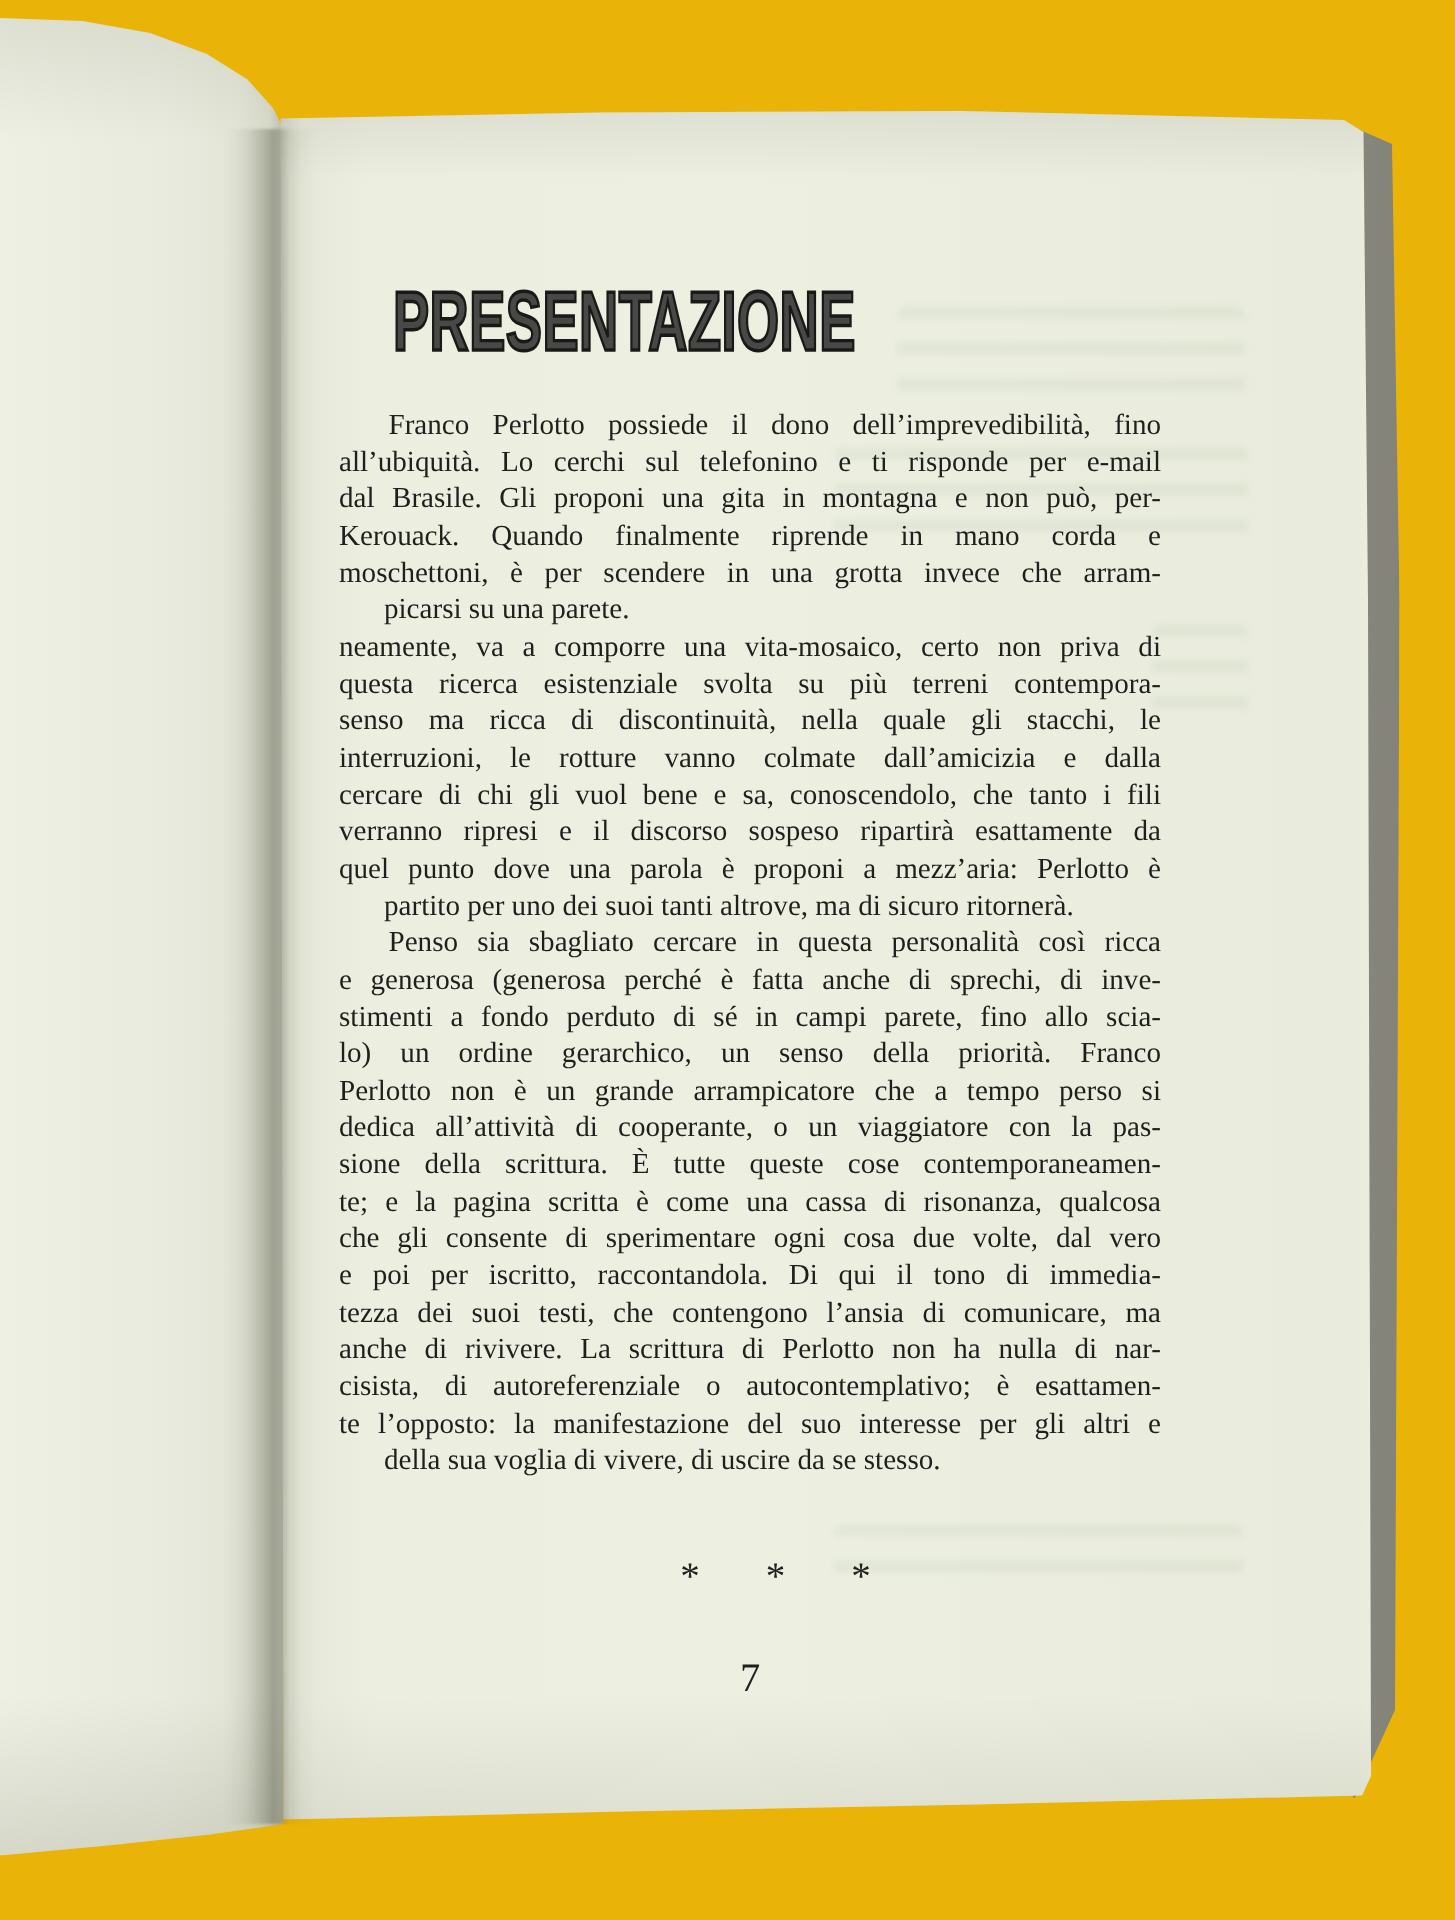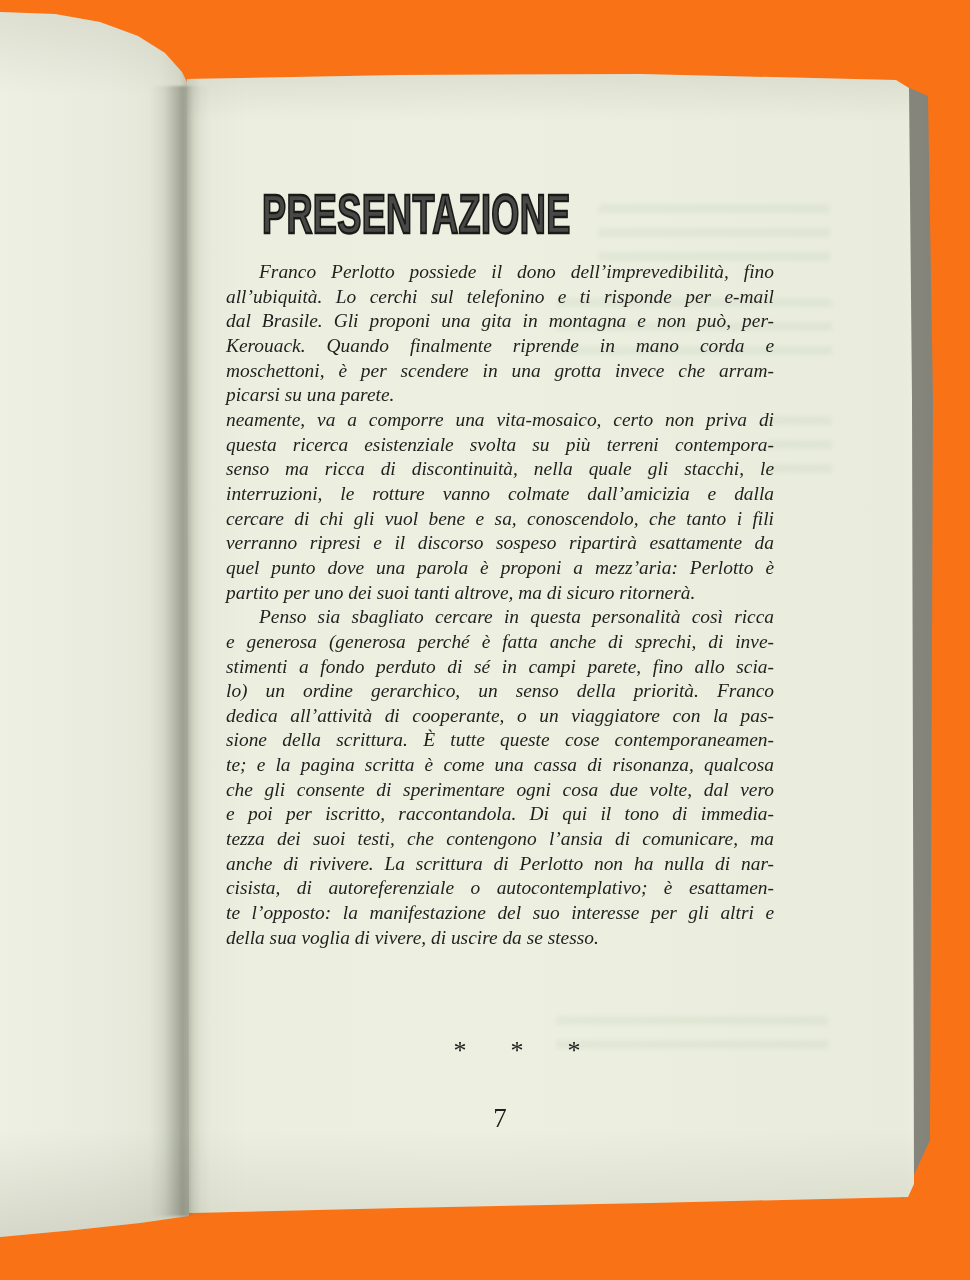"PRESENTAZIONE" .scene { background: #f97316 -> #eab308 }
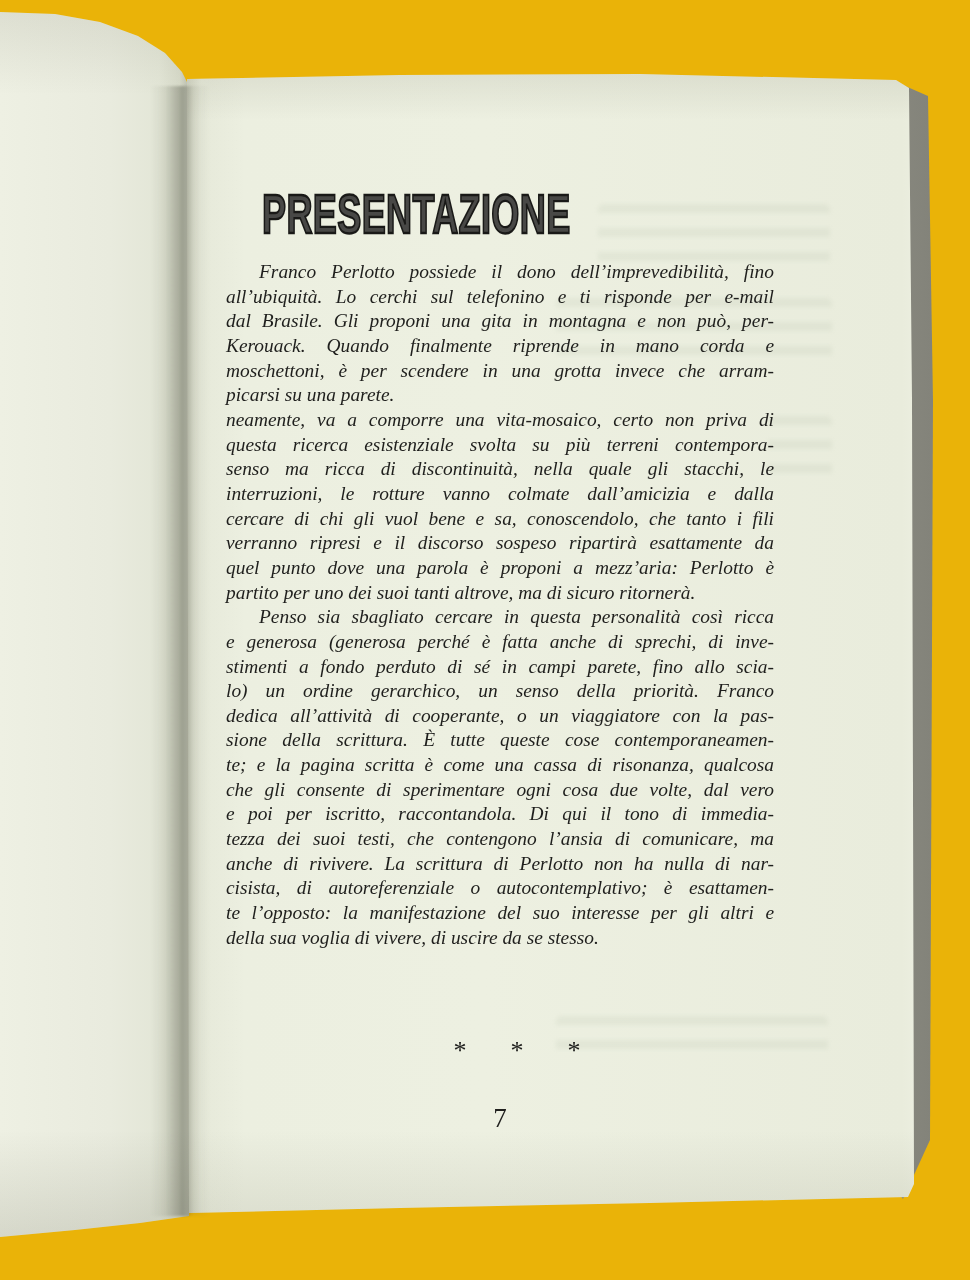"Franco Perlotto possiede il dono" .body-text { font-style: italic -> none; top: 260px -> 272px }
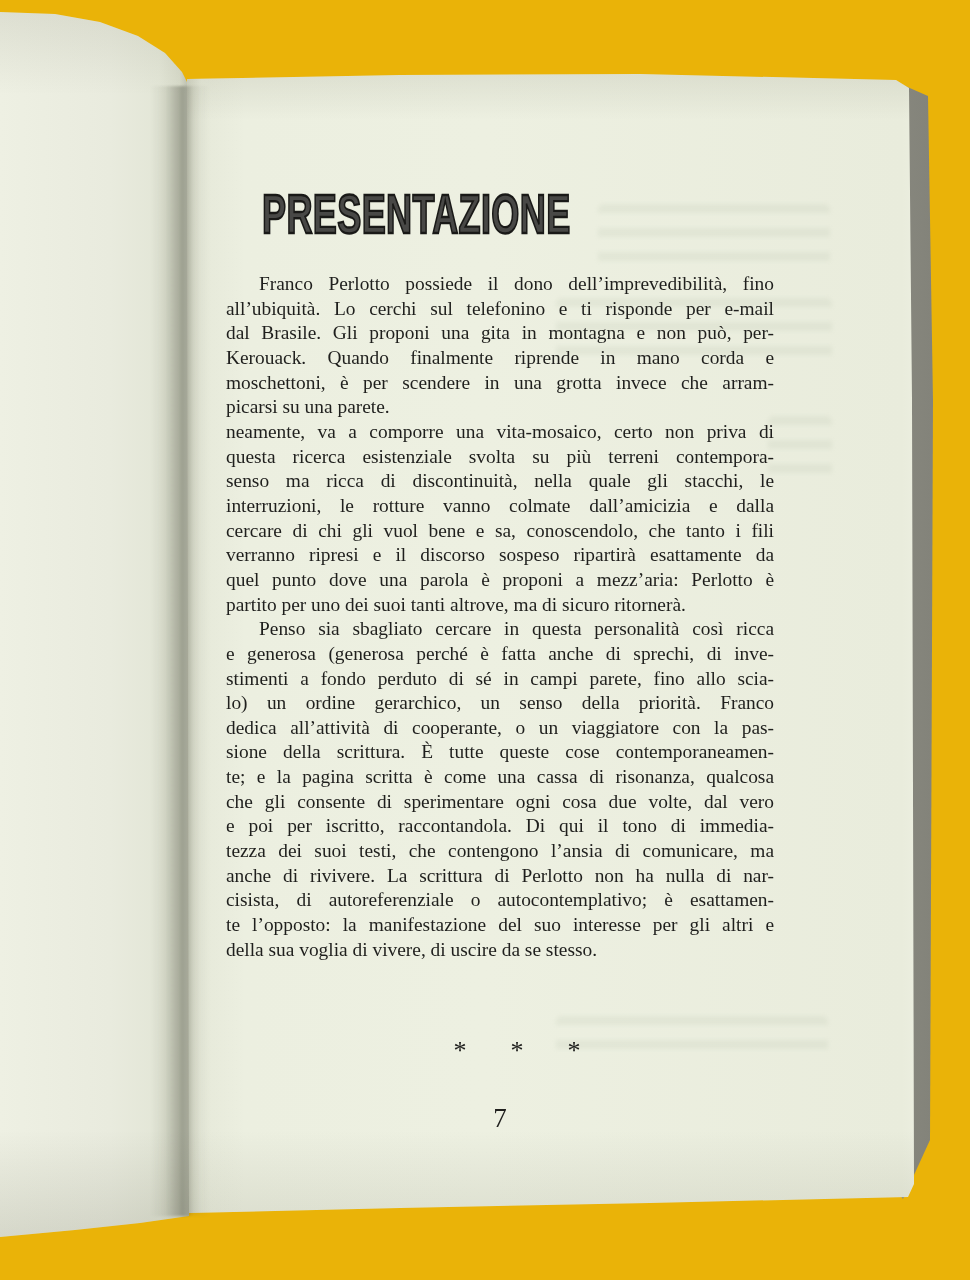"picarsi su una parete." .bline.last { margin-left: none -> 30px }
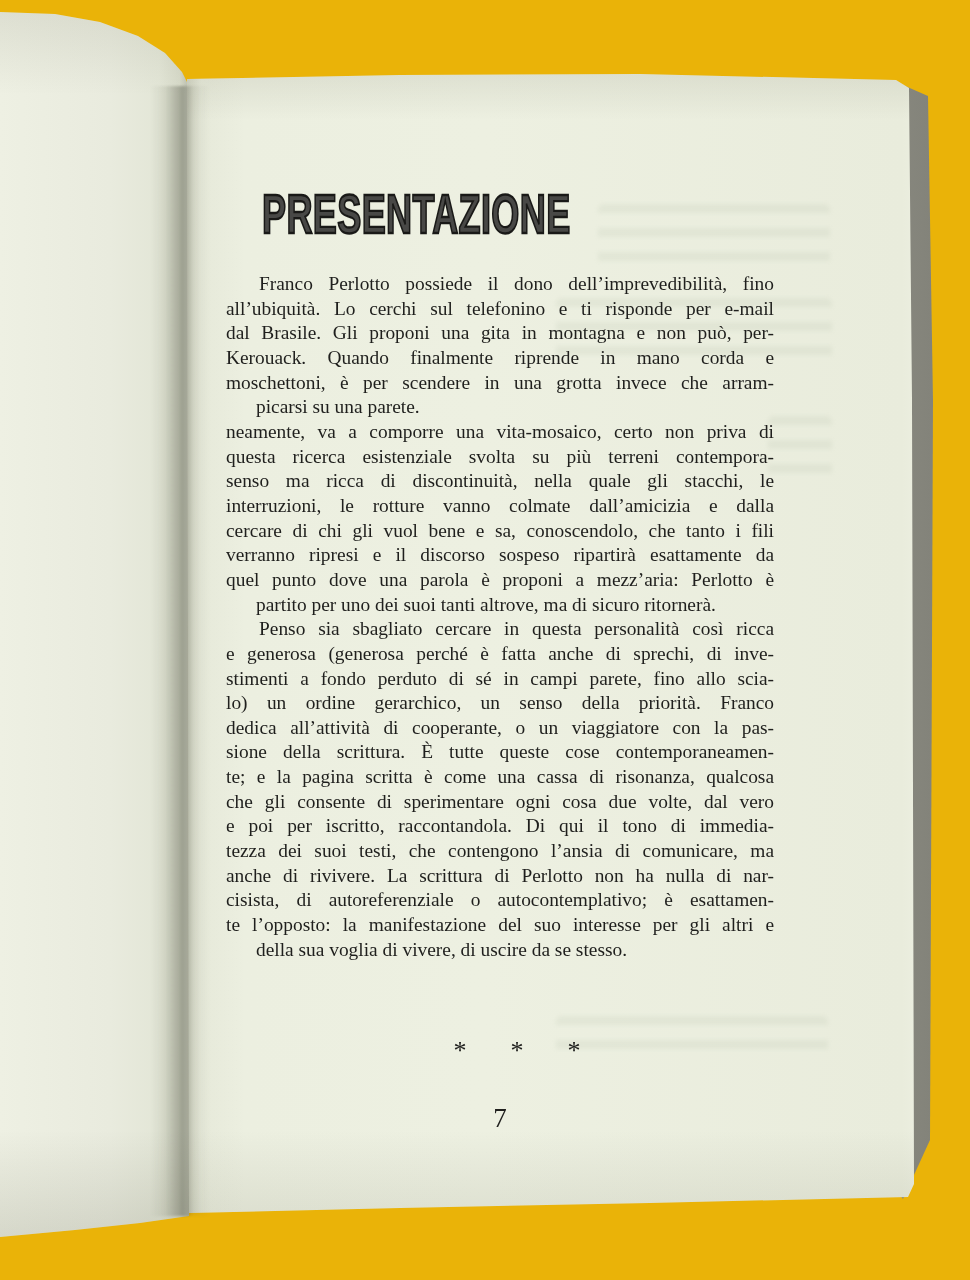"Perlotto non è un grande" div.bline { html: none -> <div>Perlotto non è un grande arrampicatore che a tempo perso si</div> }
